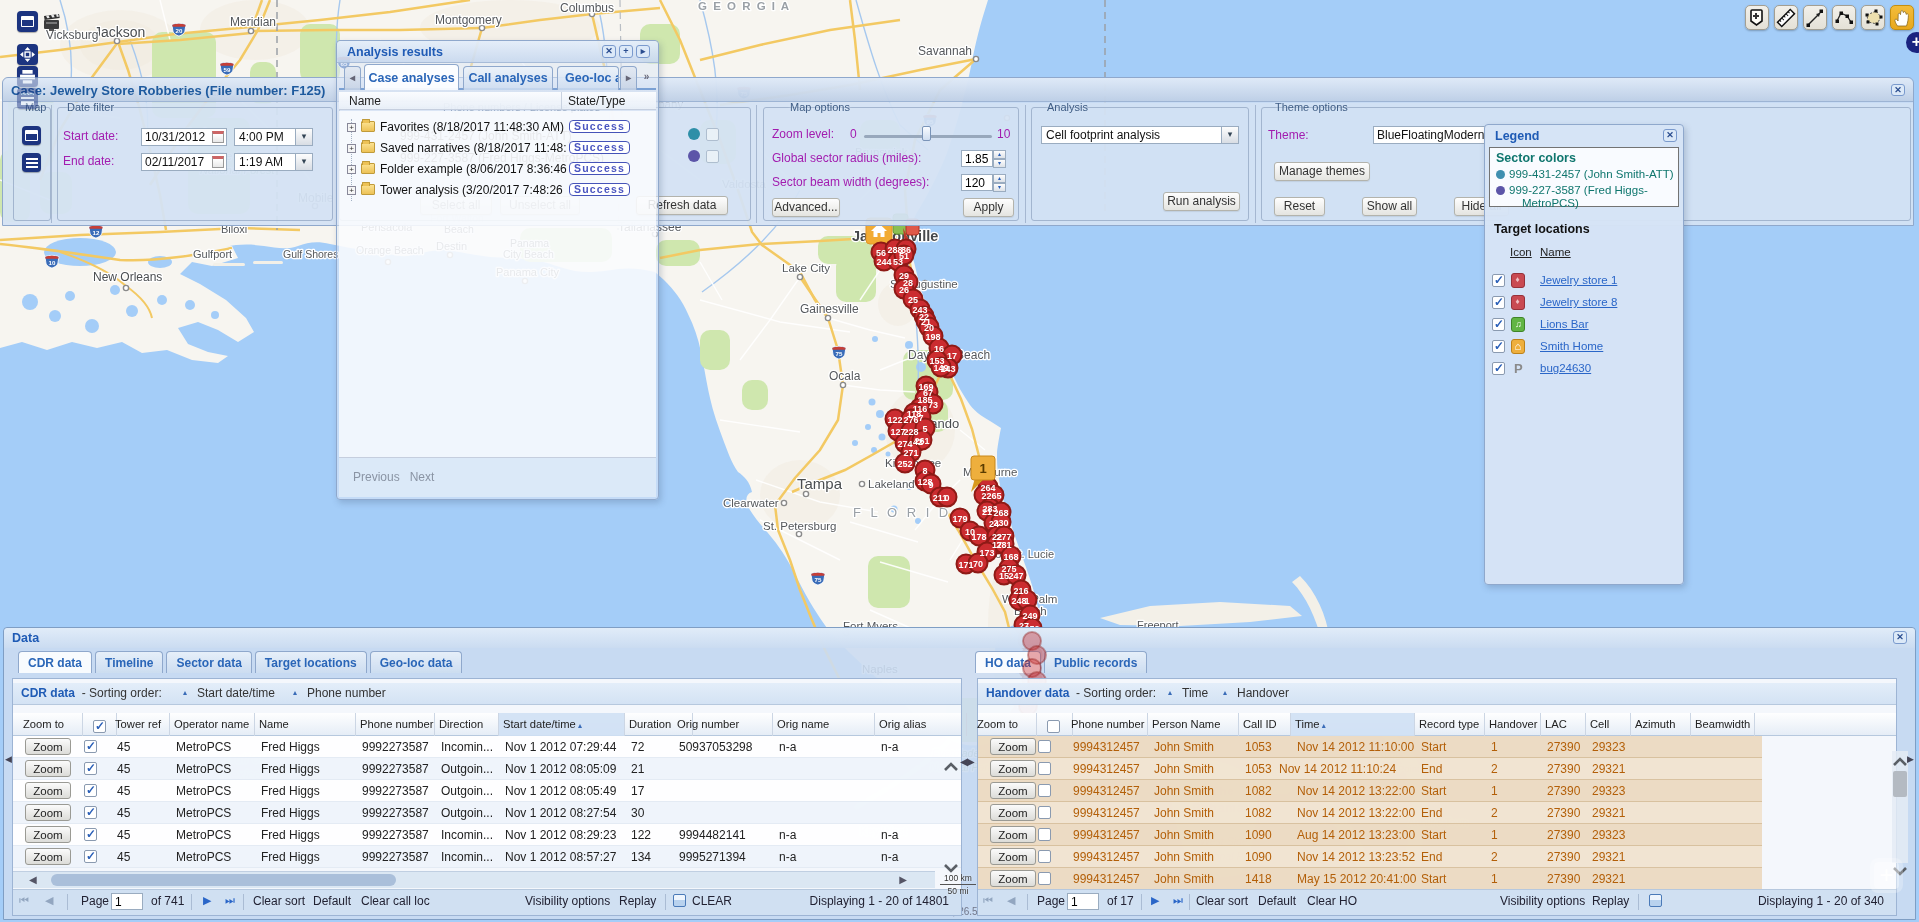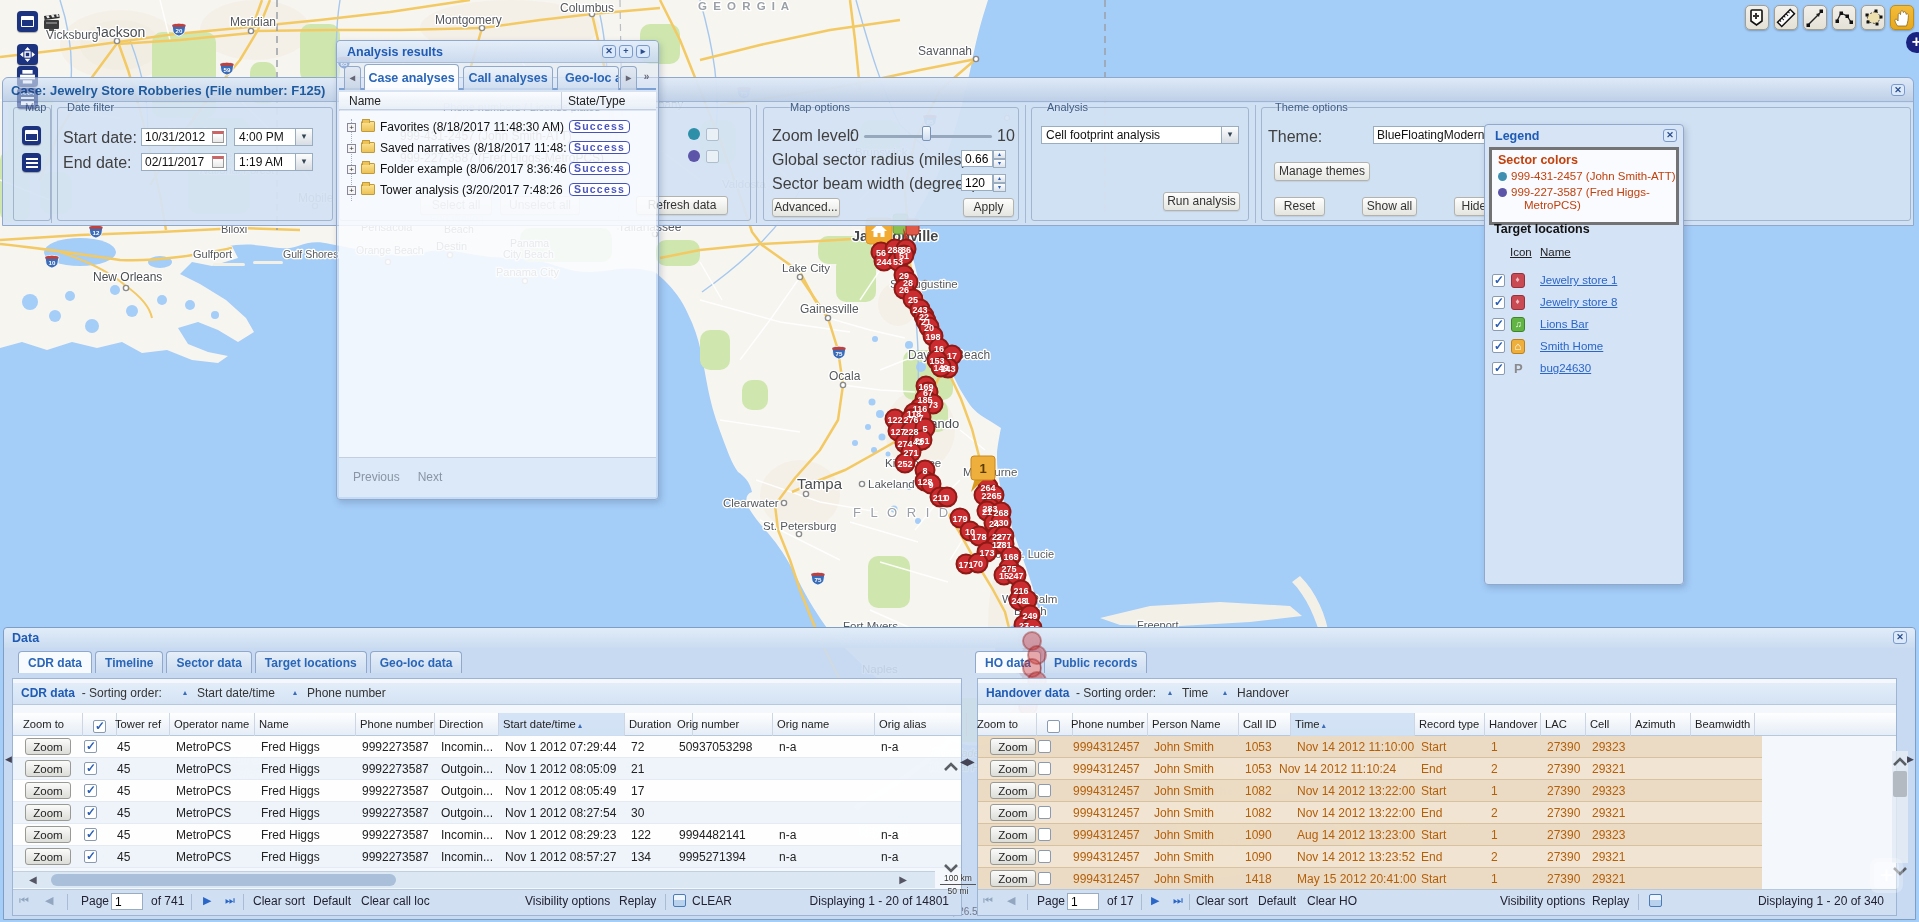"Start date:" .lab { color: #404040 -> #a21caf; font-size: 16px -> 12px }
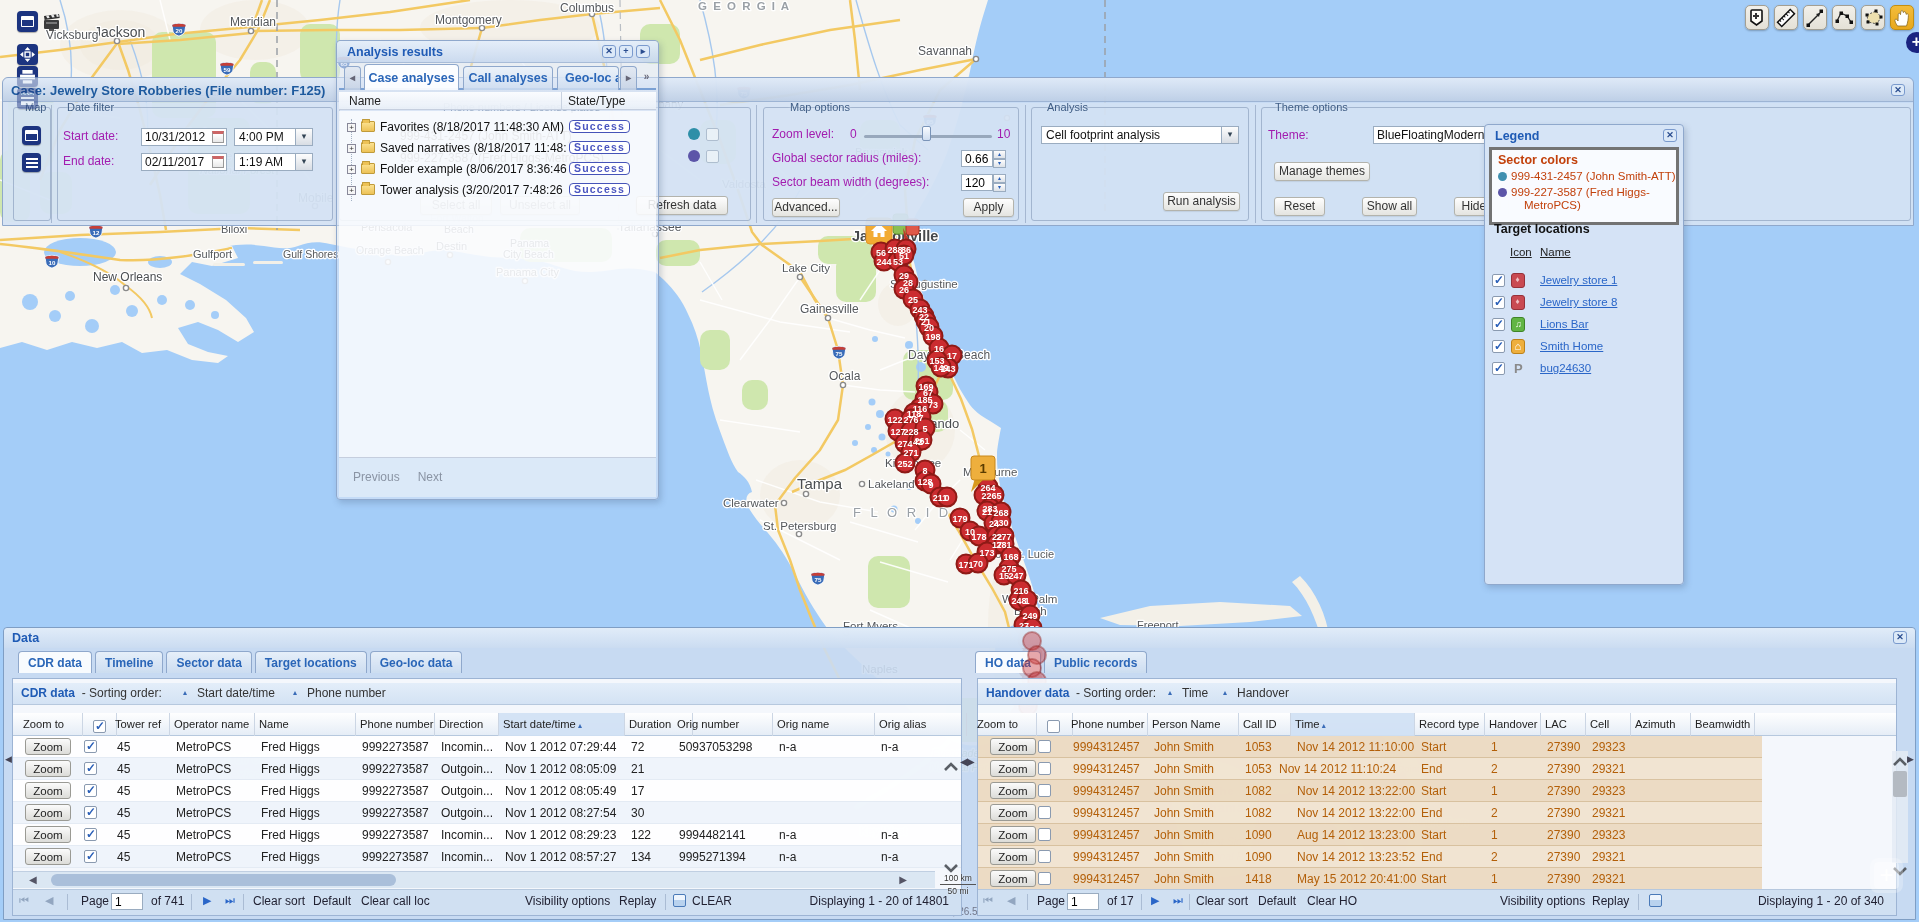"0.66" div.spin { text: 0.66 -> 1.85 }
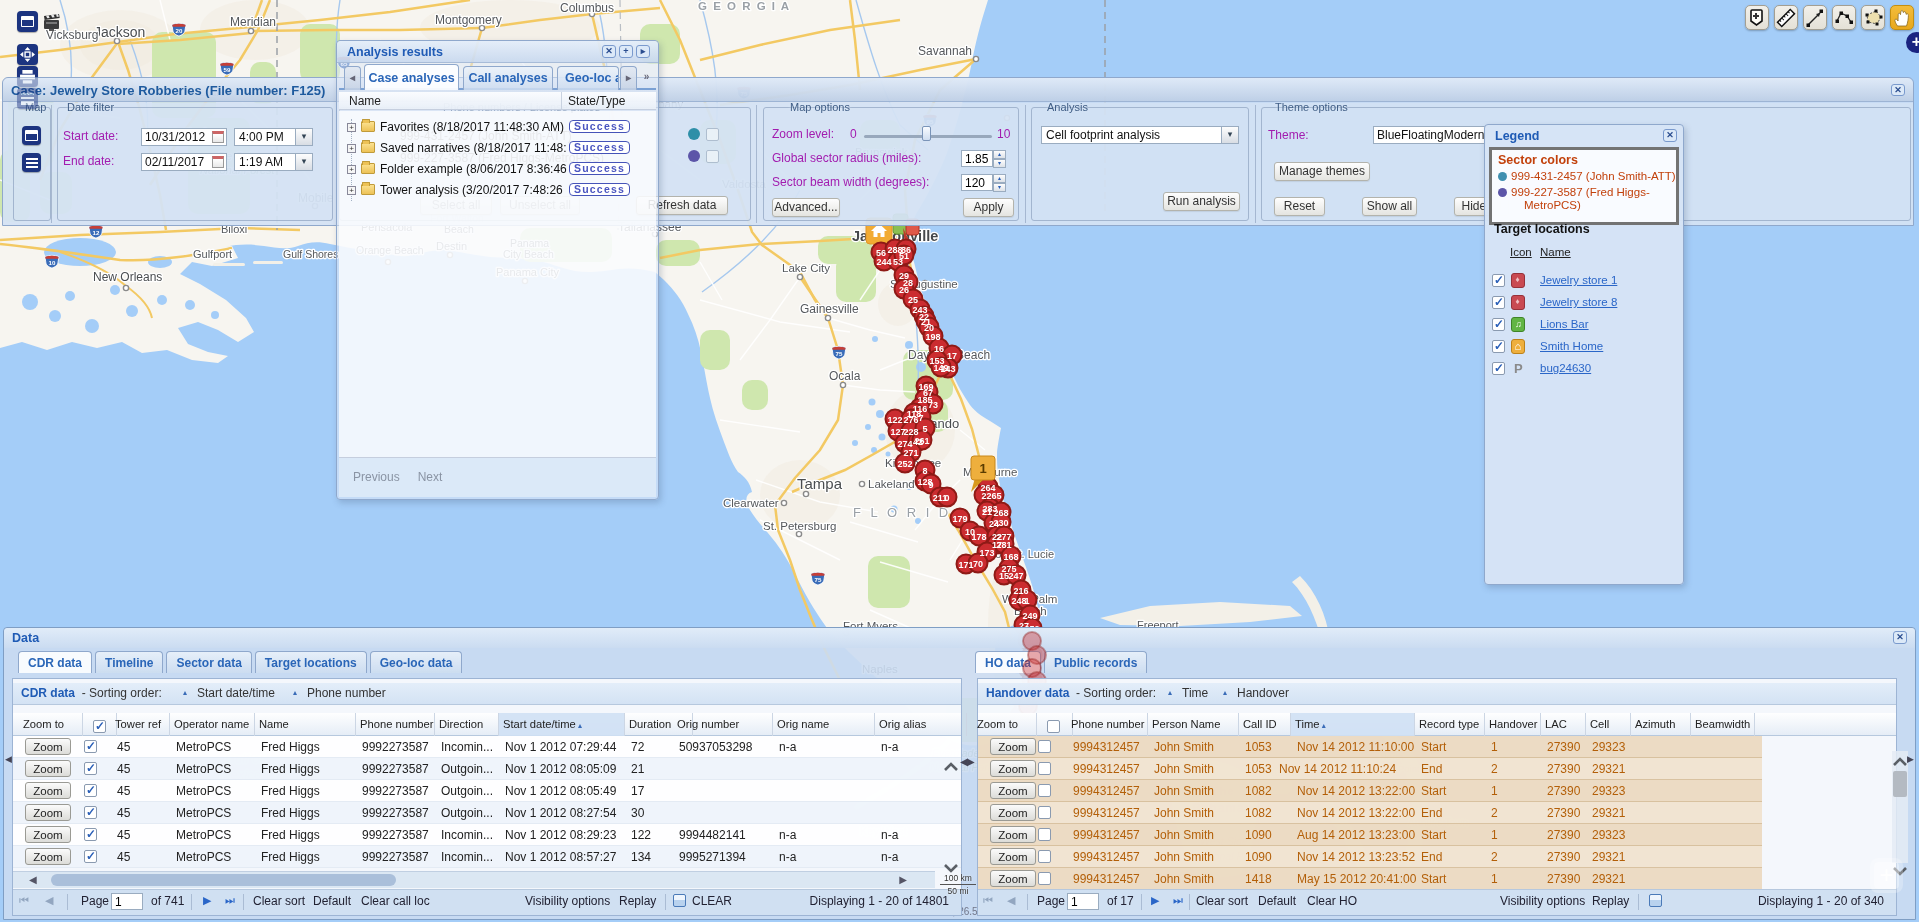"Sector colors" .lsector { border: 3px solid #737373 -> 1px solid #737373; color: #c2410c -> #0f766e; height: 78px -> 60px }
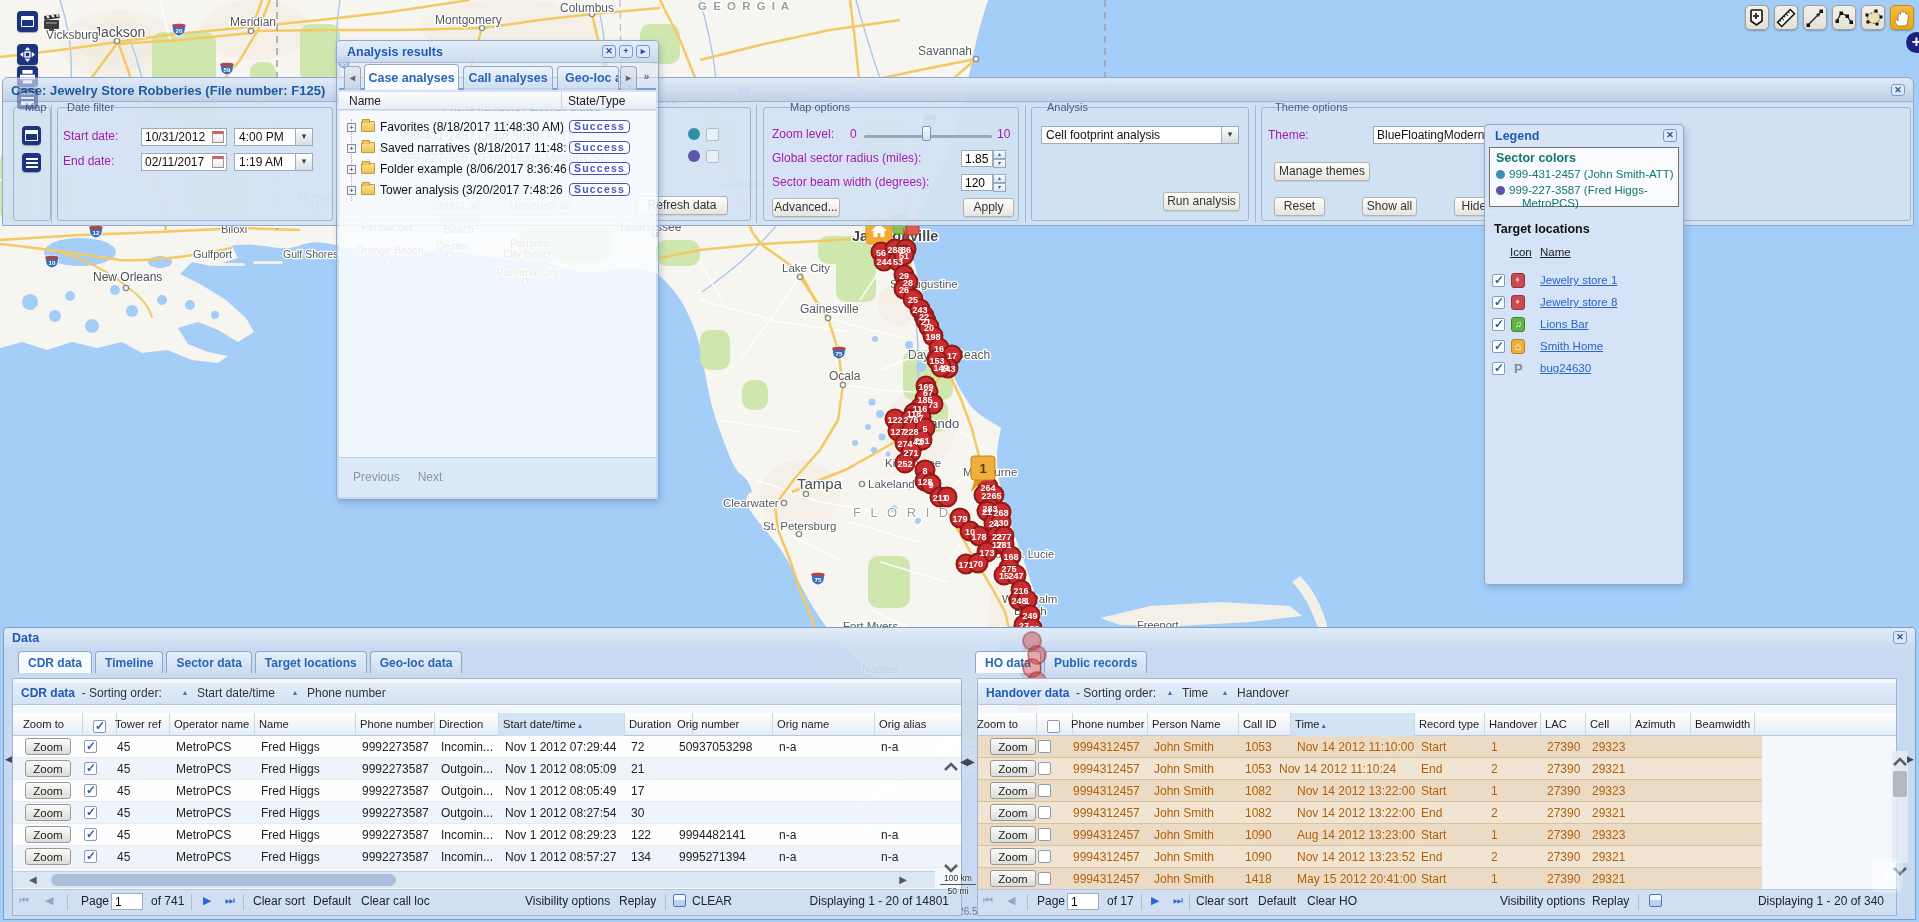"Next" span { margin-left: 18px -> 10px }
